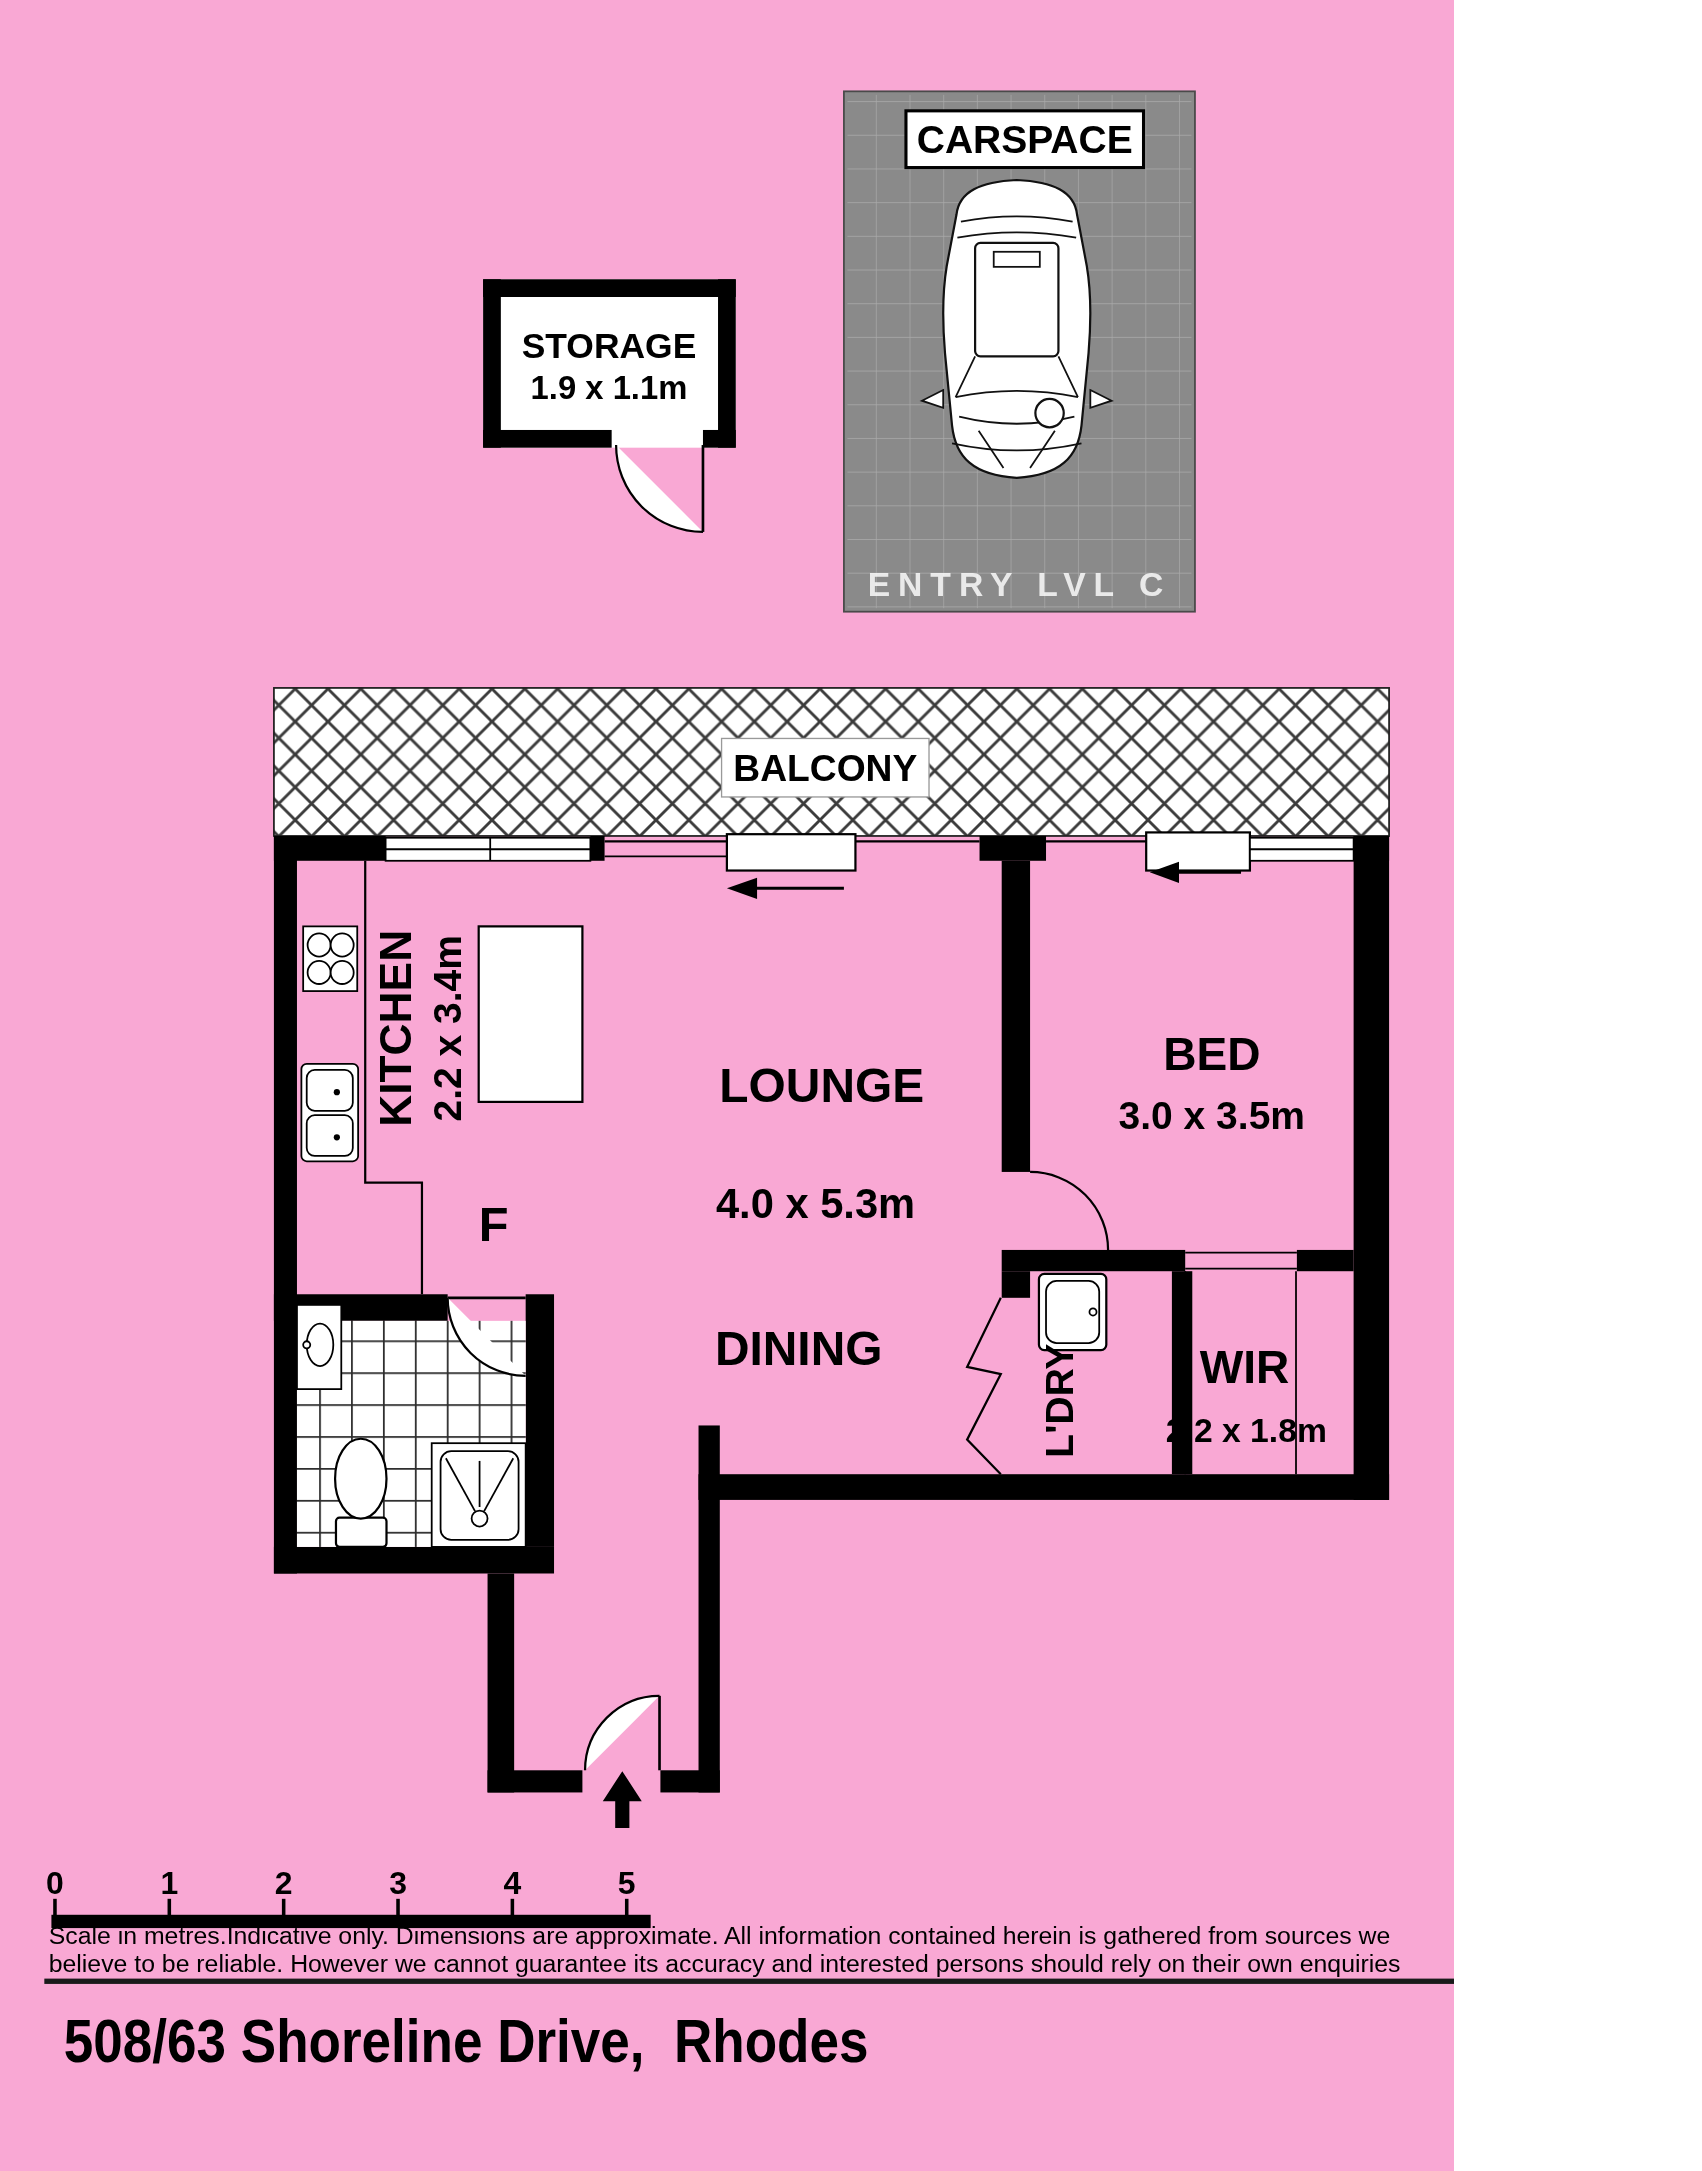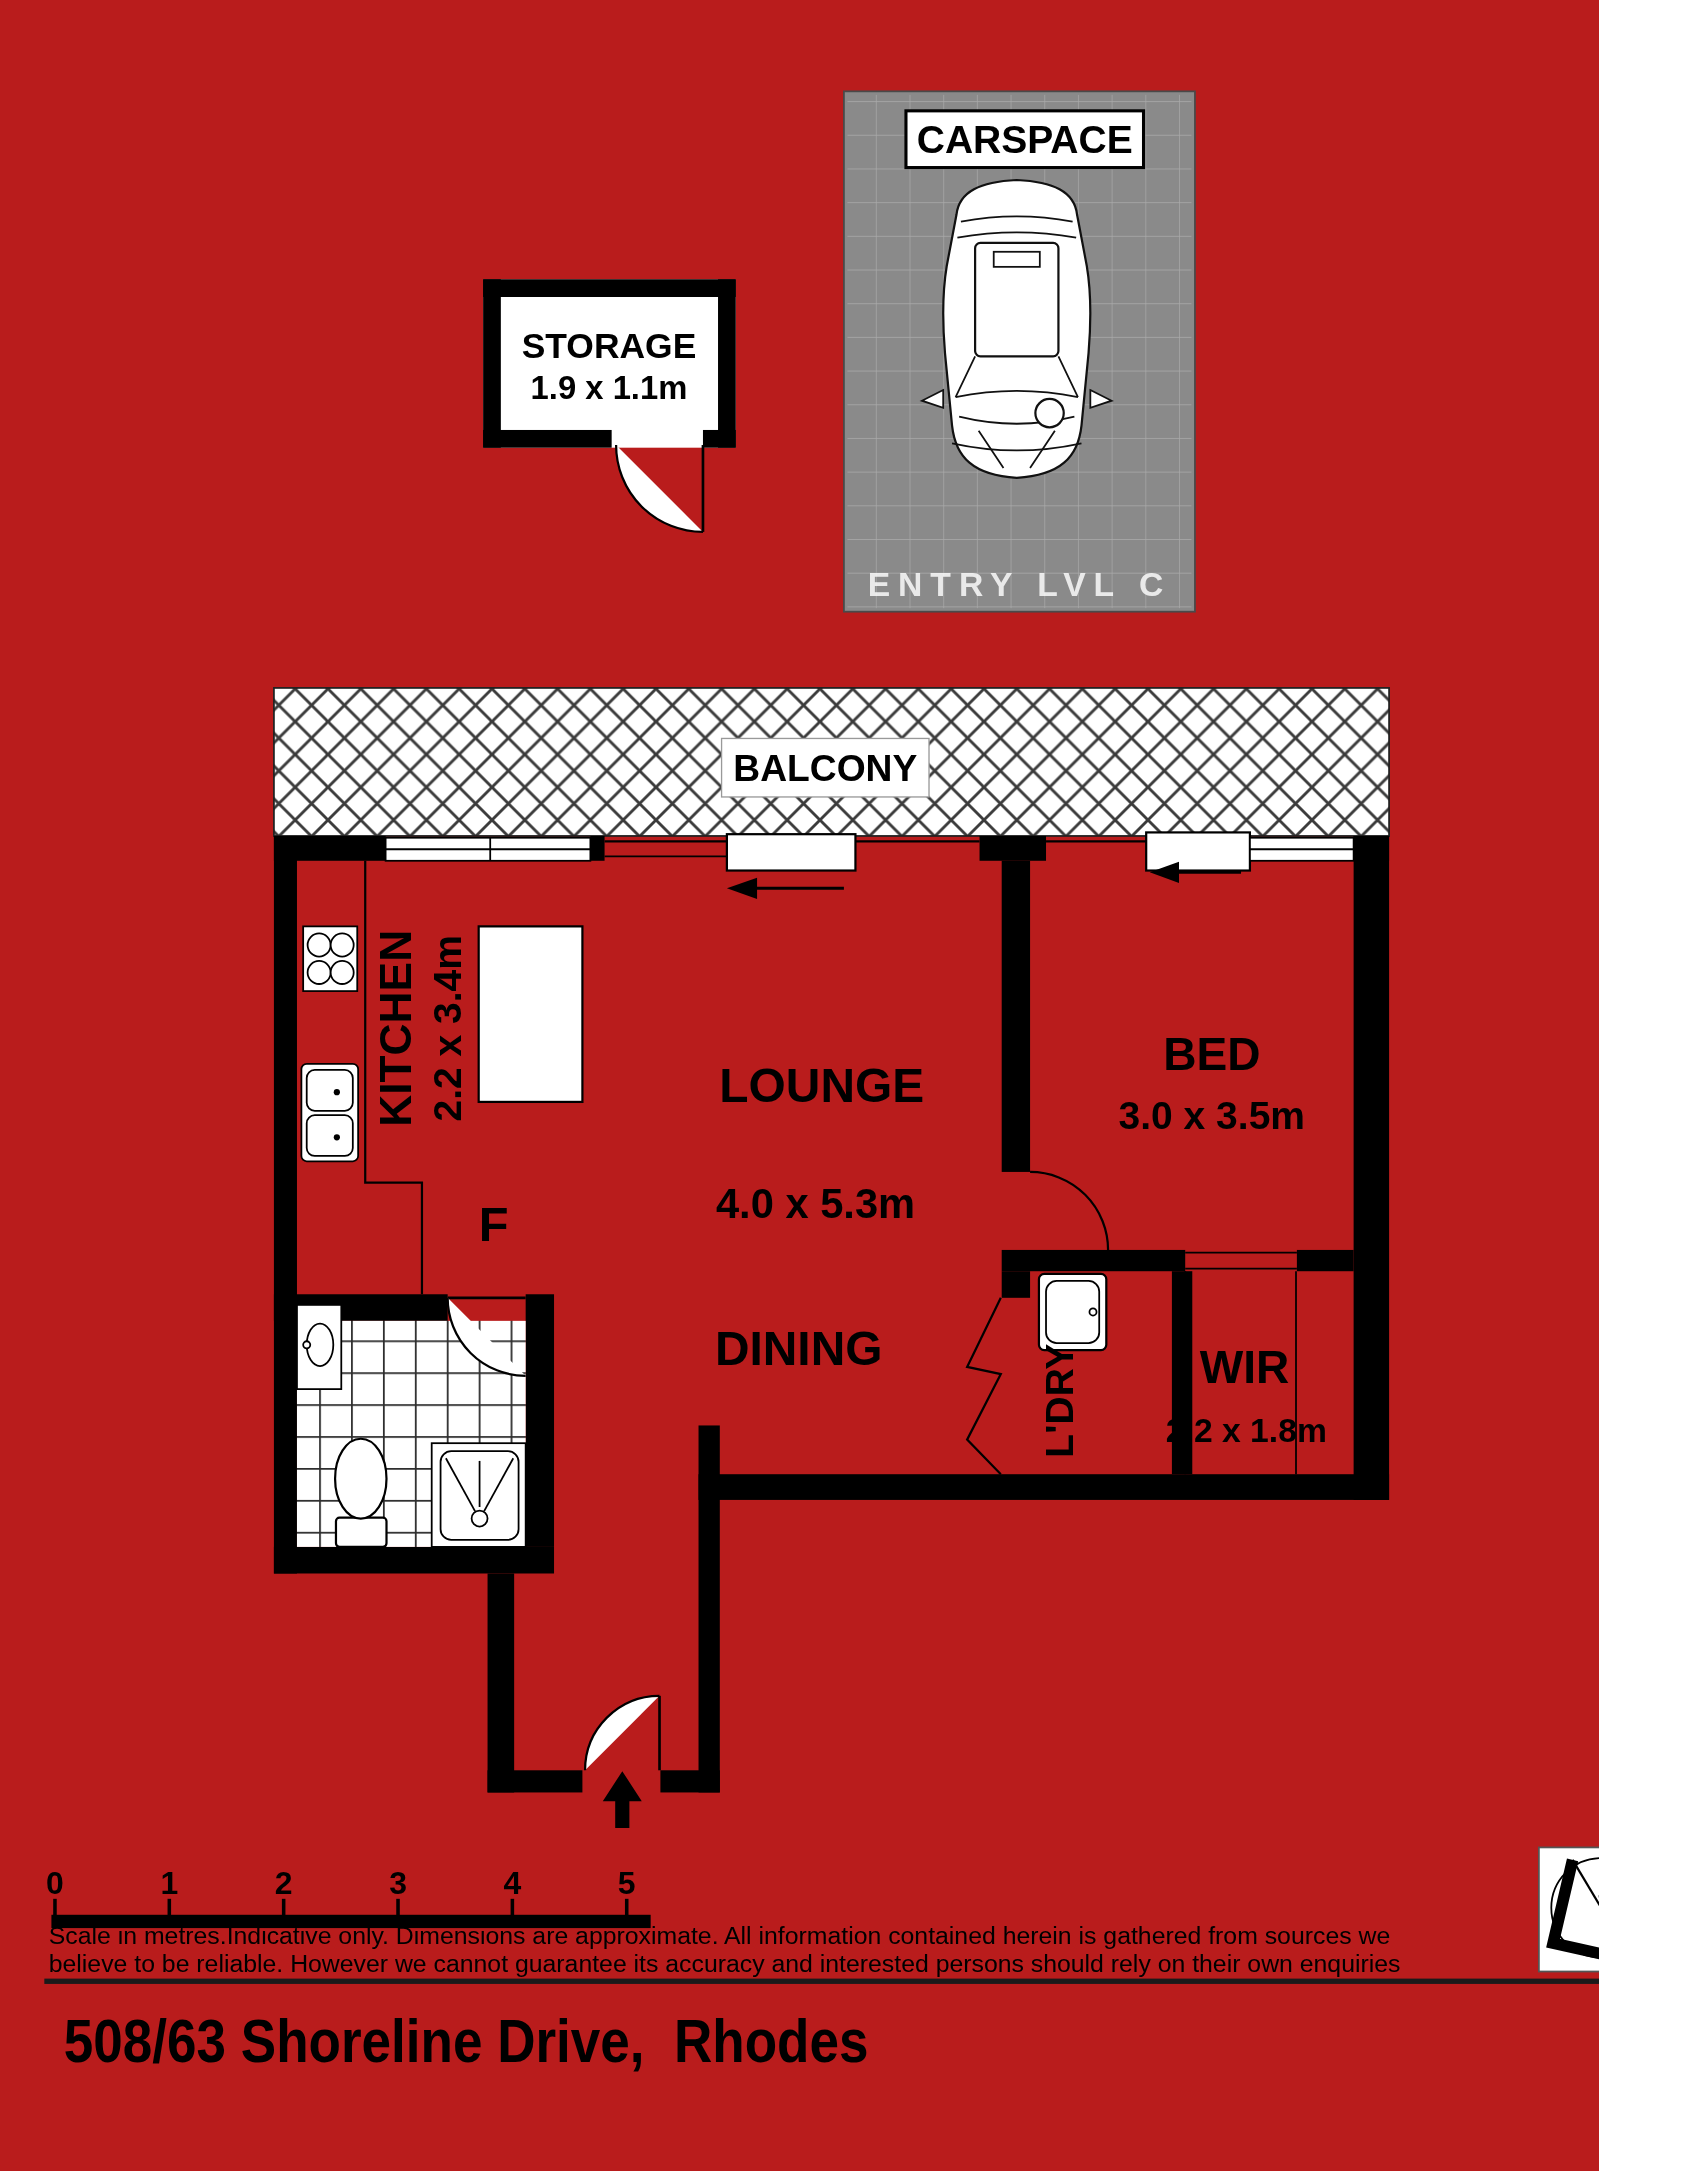"CARSPACE" .canvas { background: #b91c1c -> #f9a8d4; width: 1599px -> 1454px }
